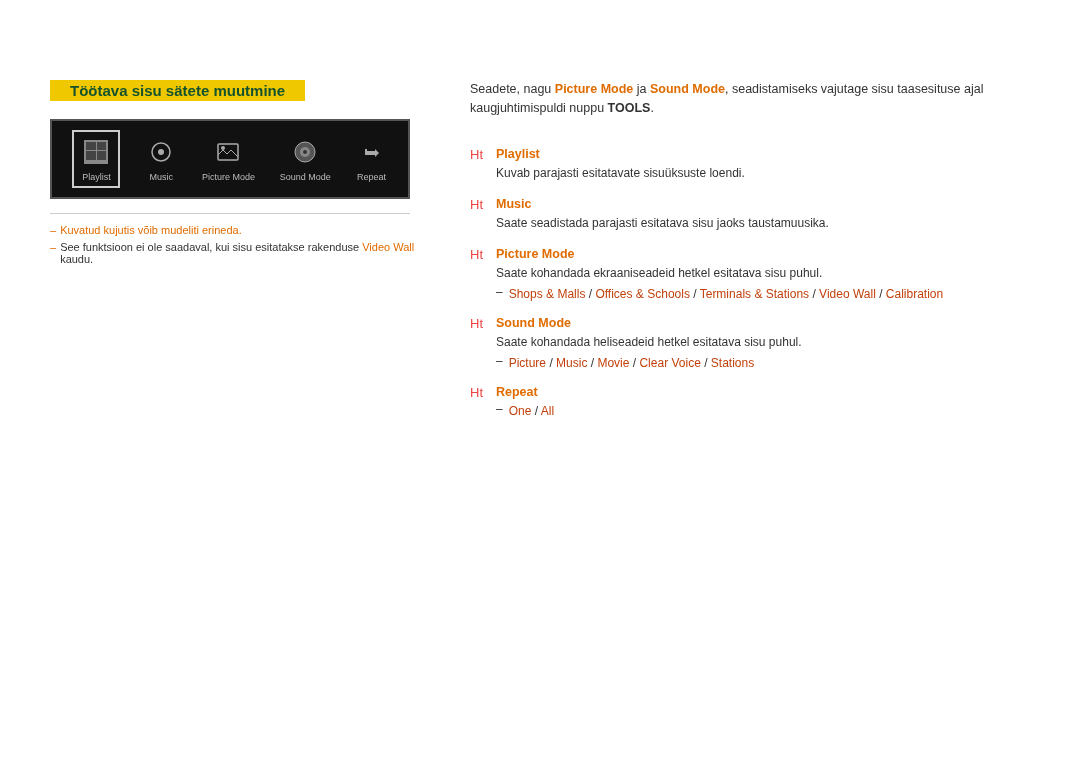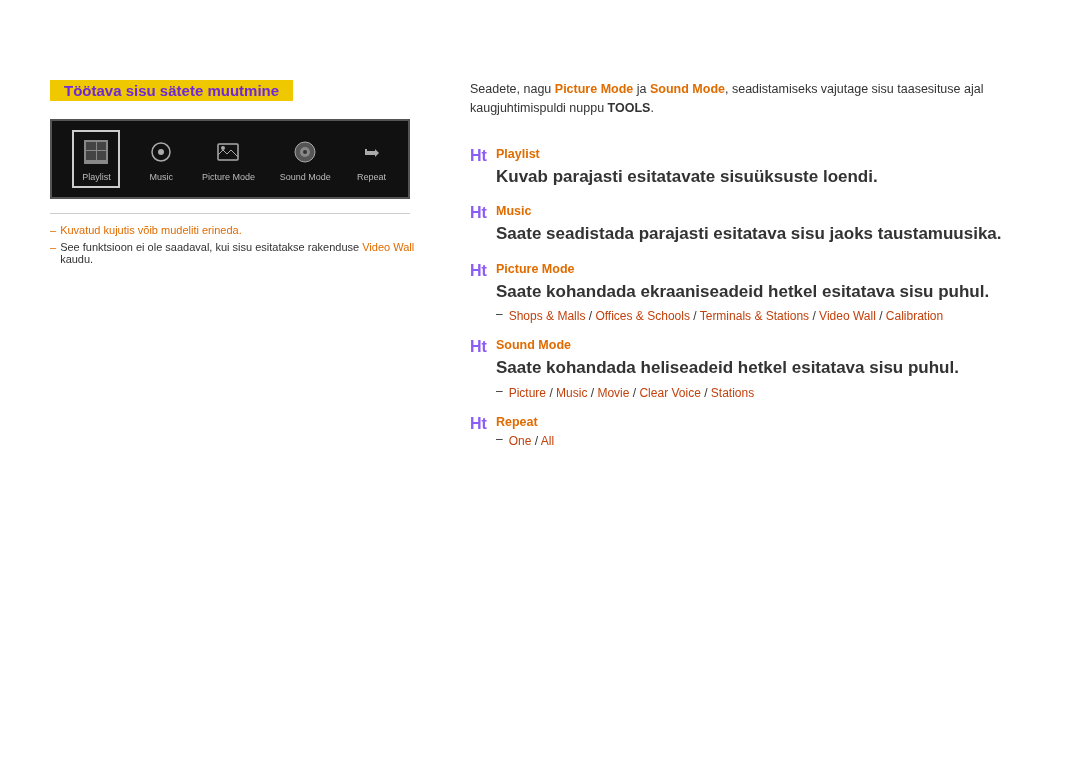"Töötava sisu sätete muutmine" .title-highlight { color: #6d28d9 -> #14532d; padding: 2px 14px -> 2px 20px }
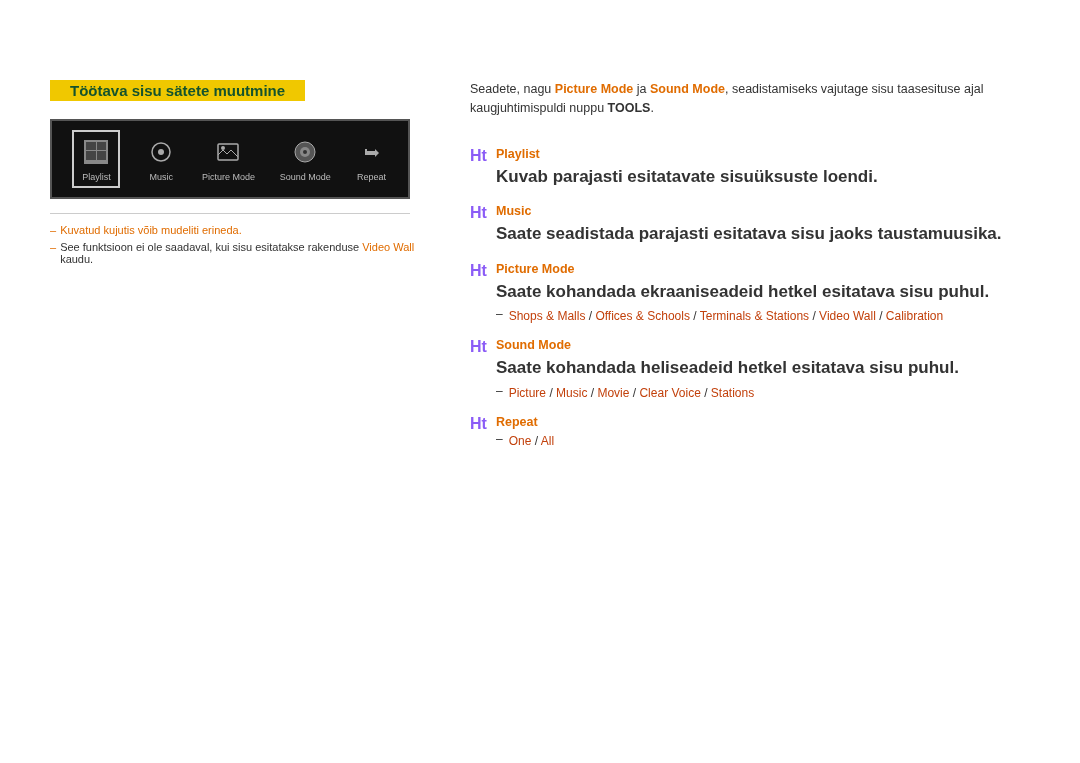"Ht" .ht-label { color: #8b5cf6 -> #ef4444; font-size: 16px -> 13px; font-weight: bold -> normal }
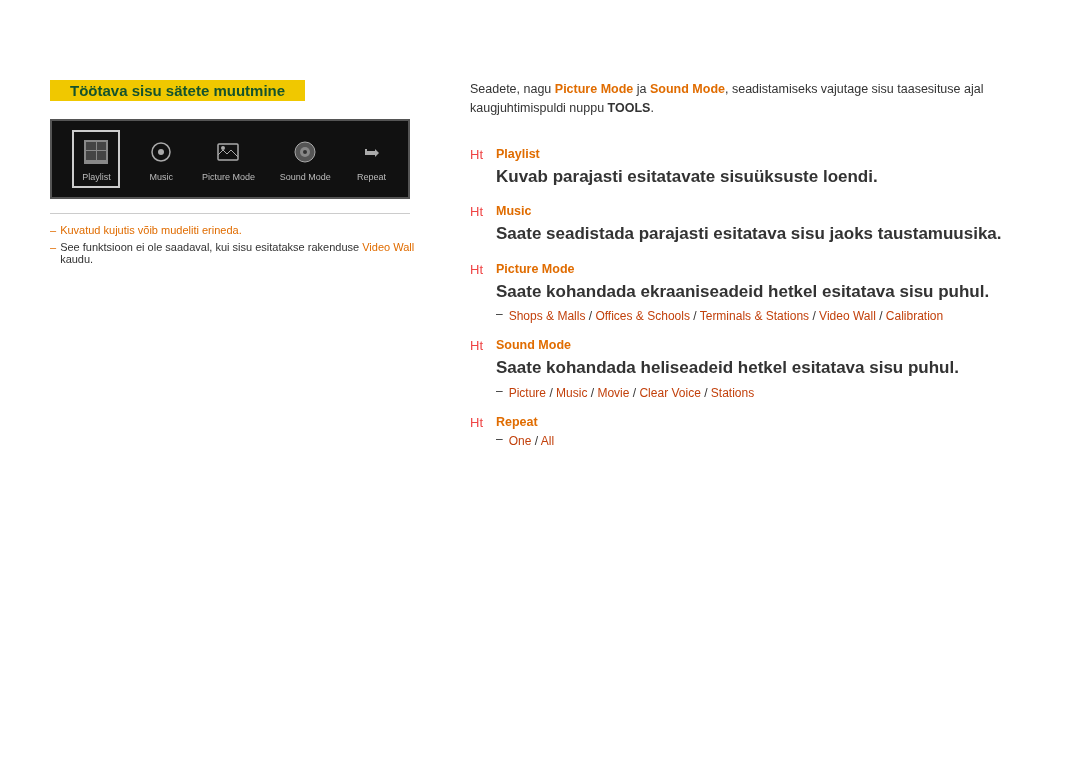"Kuvab parajasti esitatavate sisuüksuste" .section-desc { font-size: 17px -> 12px; font-weight: bold -> none }
